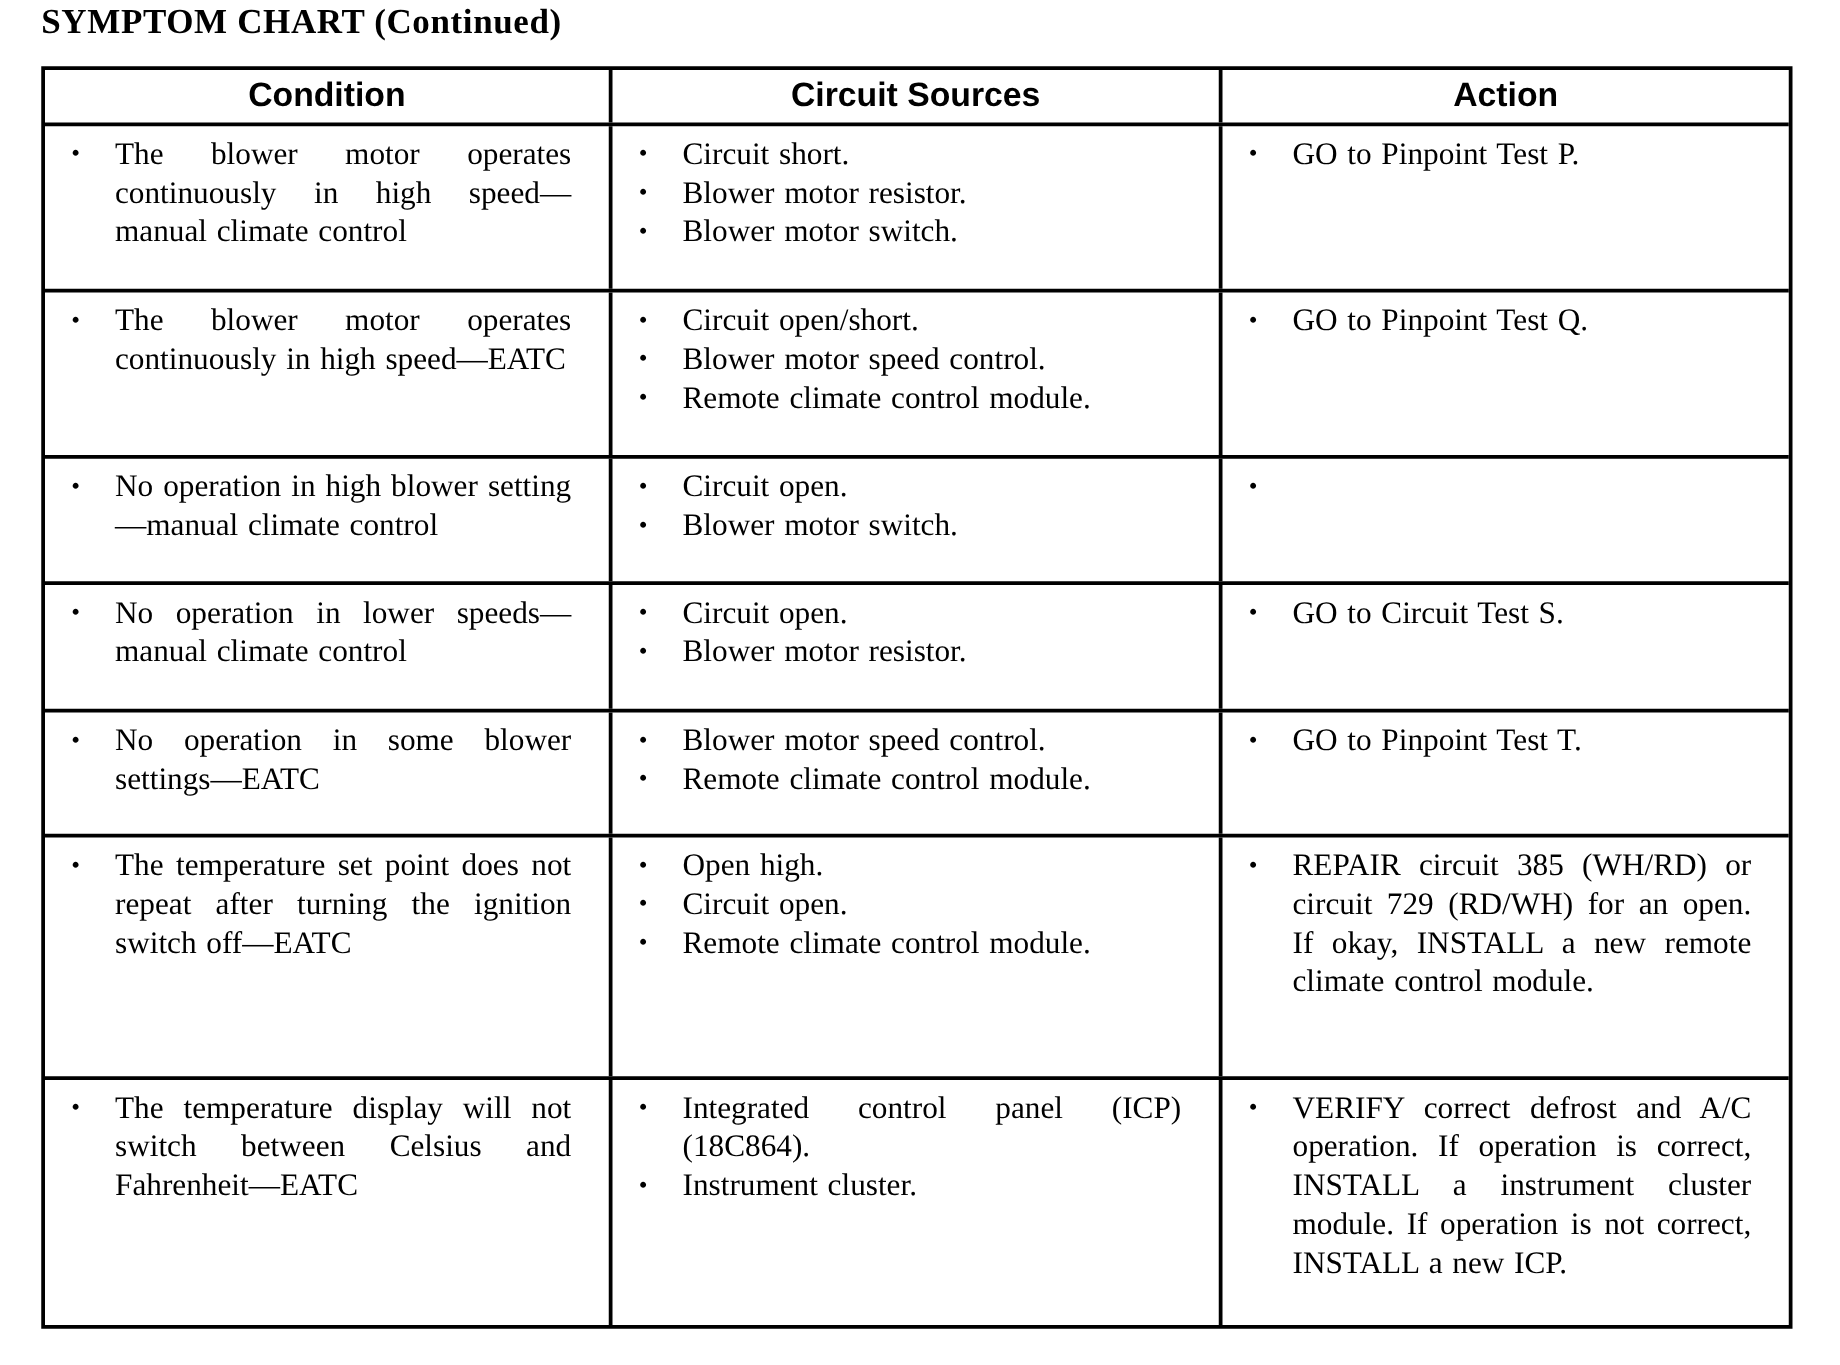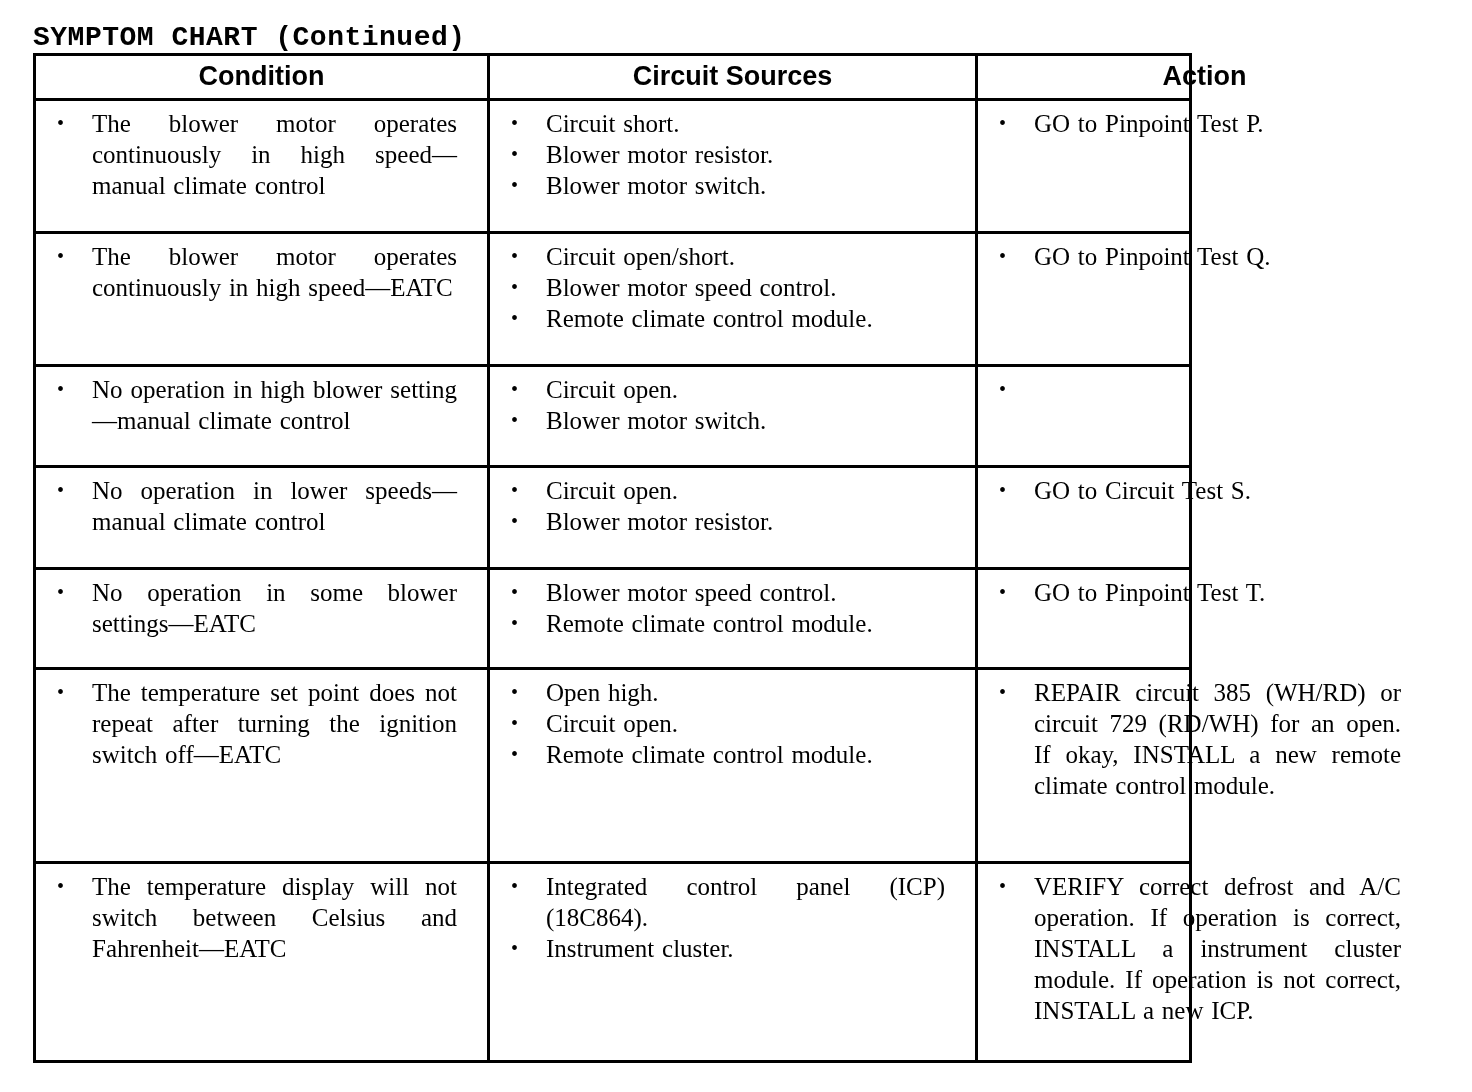"SYMPTOM CHART (Continued)" .doc-title { font-family: Liberation Mono, monospace -> Liberation Serif, serif; top: 22px -> 2px }
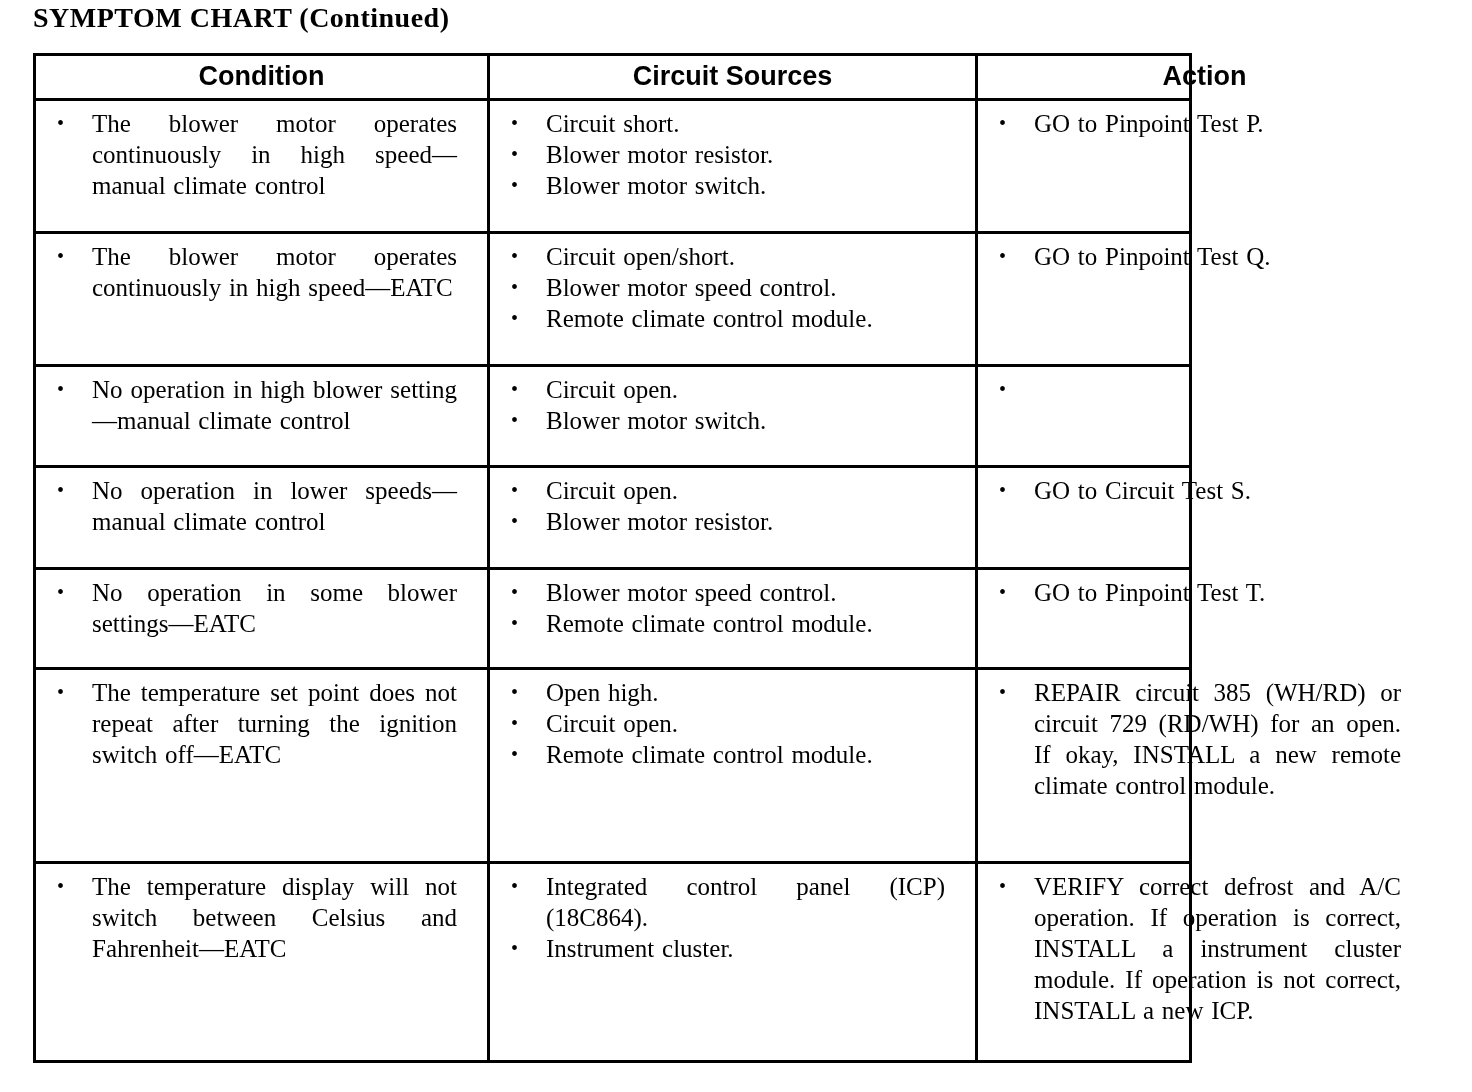"Condition" .sym-table { width: 1159px -> 1401px }
